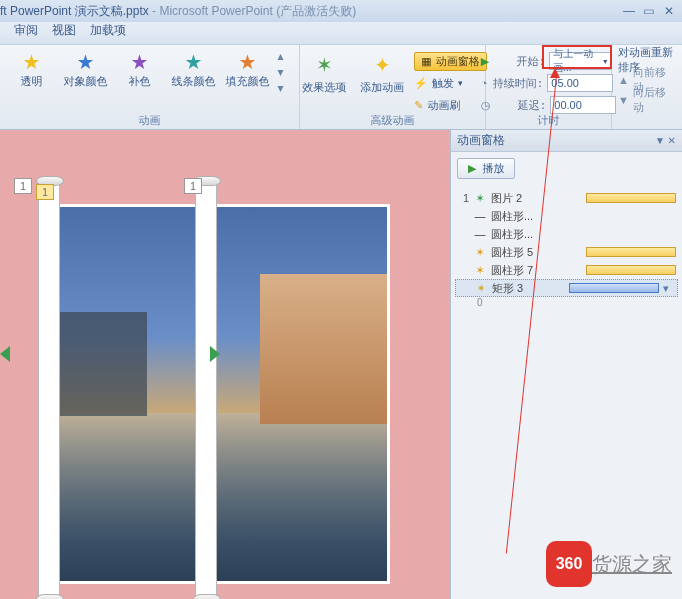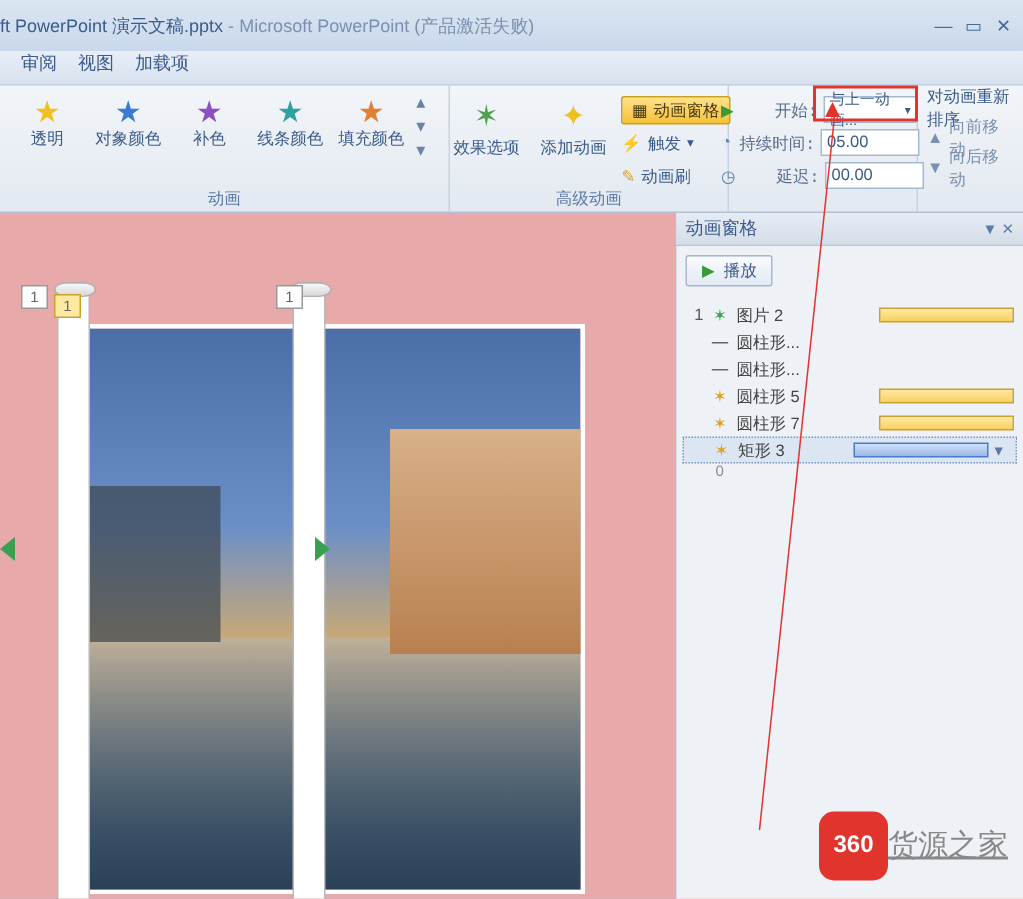"ft PowerPoint 演示文稿.pptx - Microsoft" .titlebar { height: 34px -> 22px }
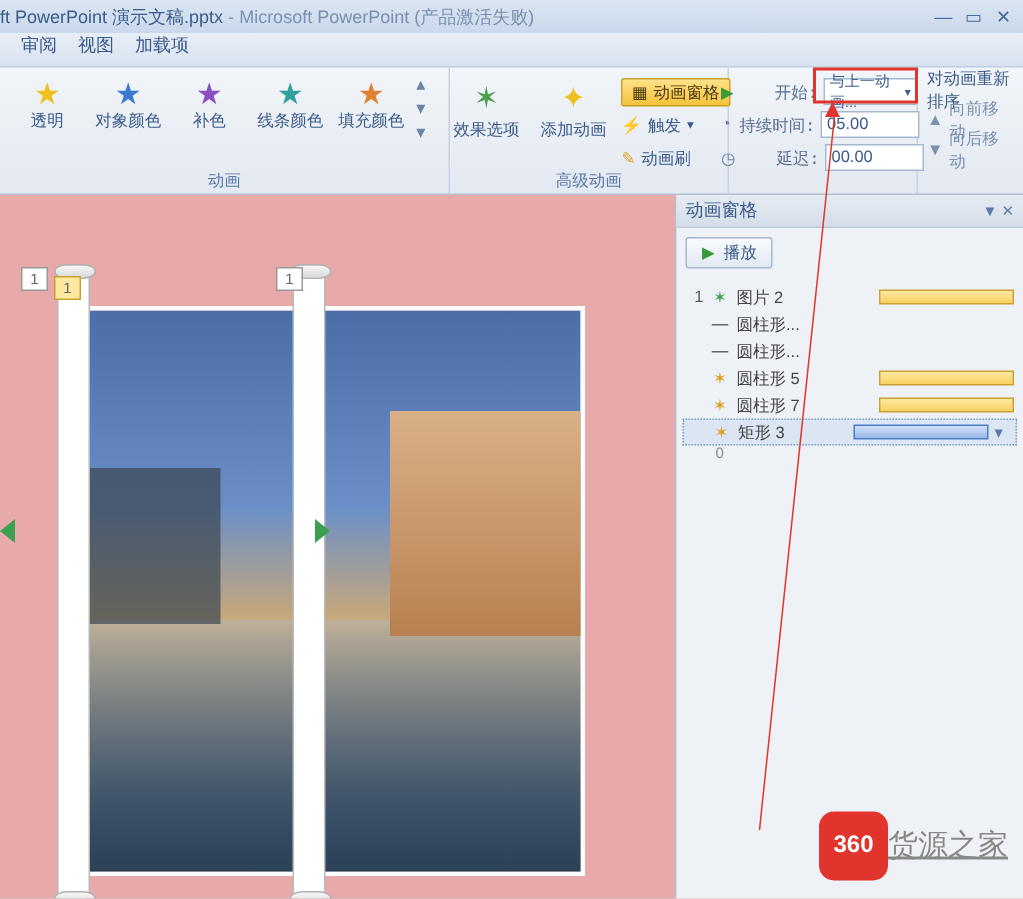"计时" div.glabel { html: none -> <div>计时</div> }
